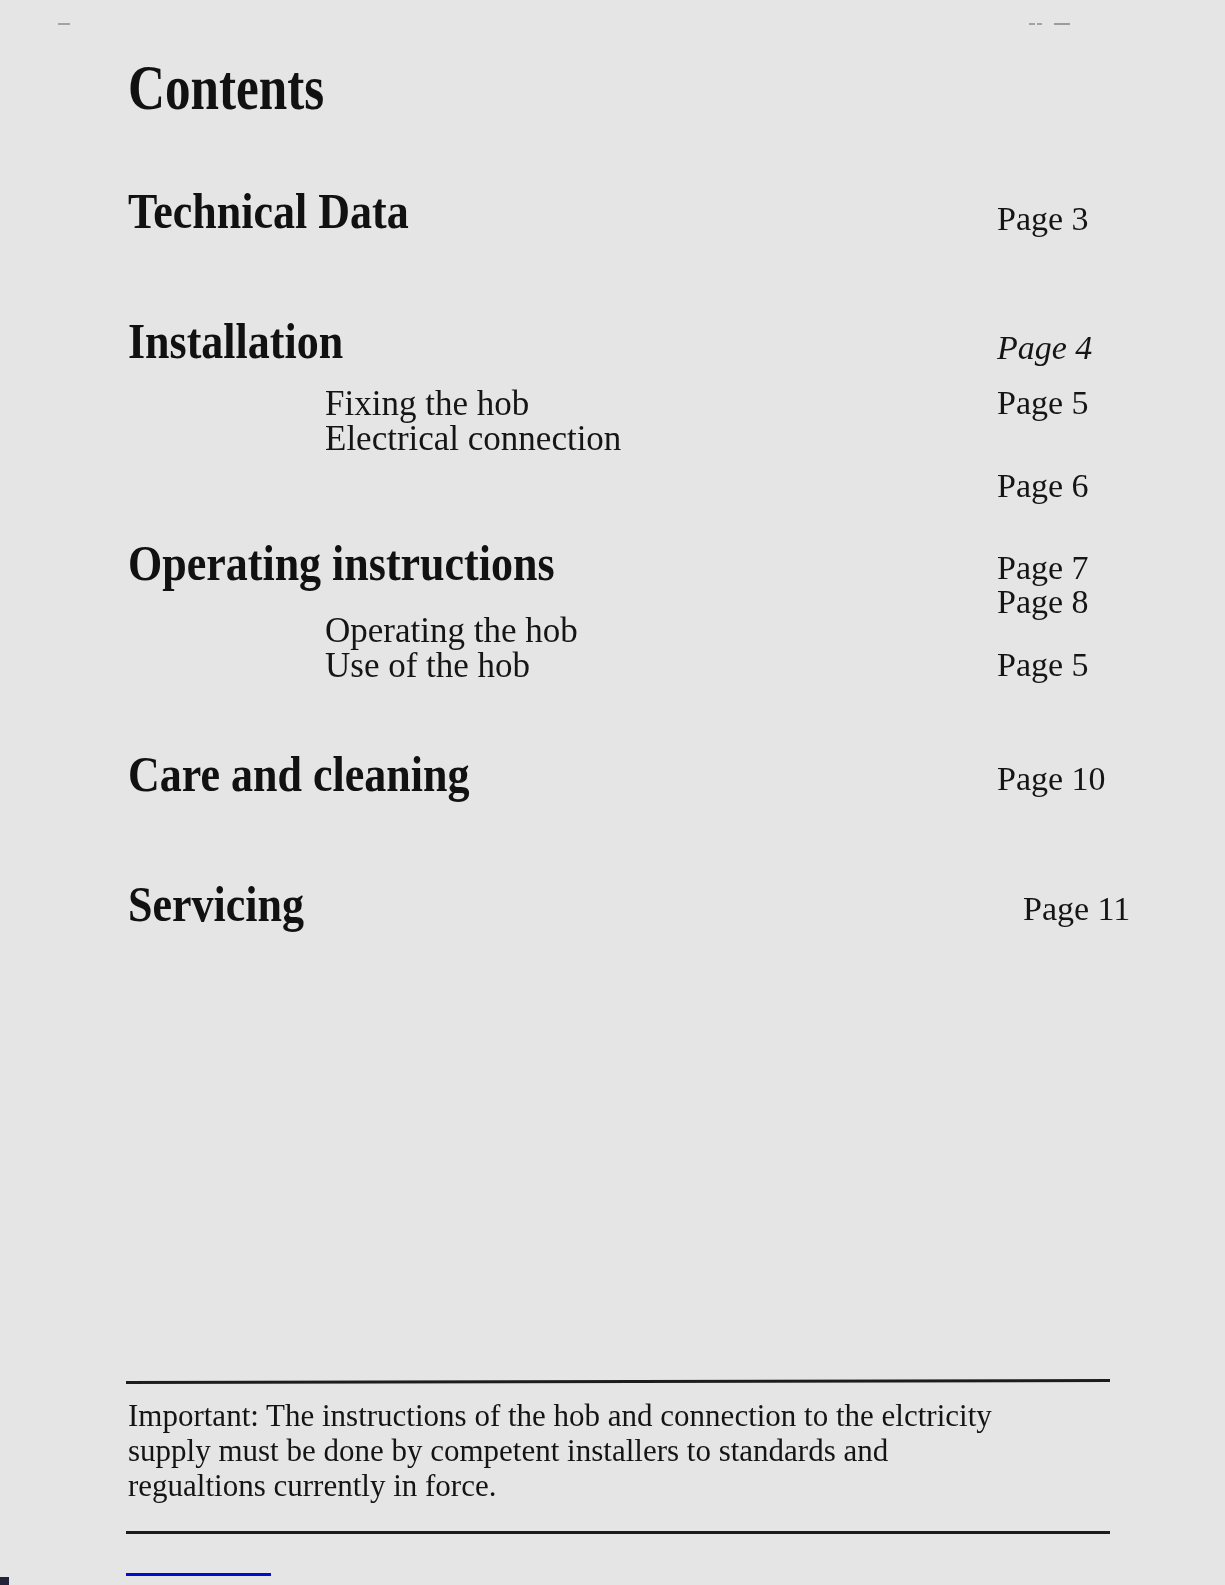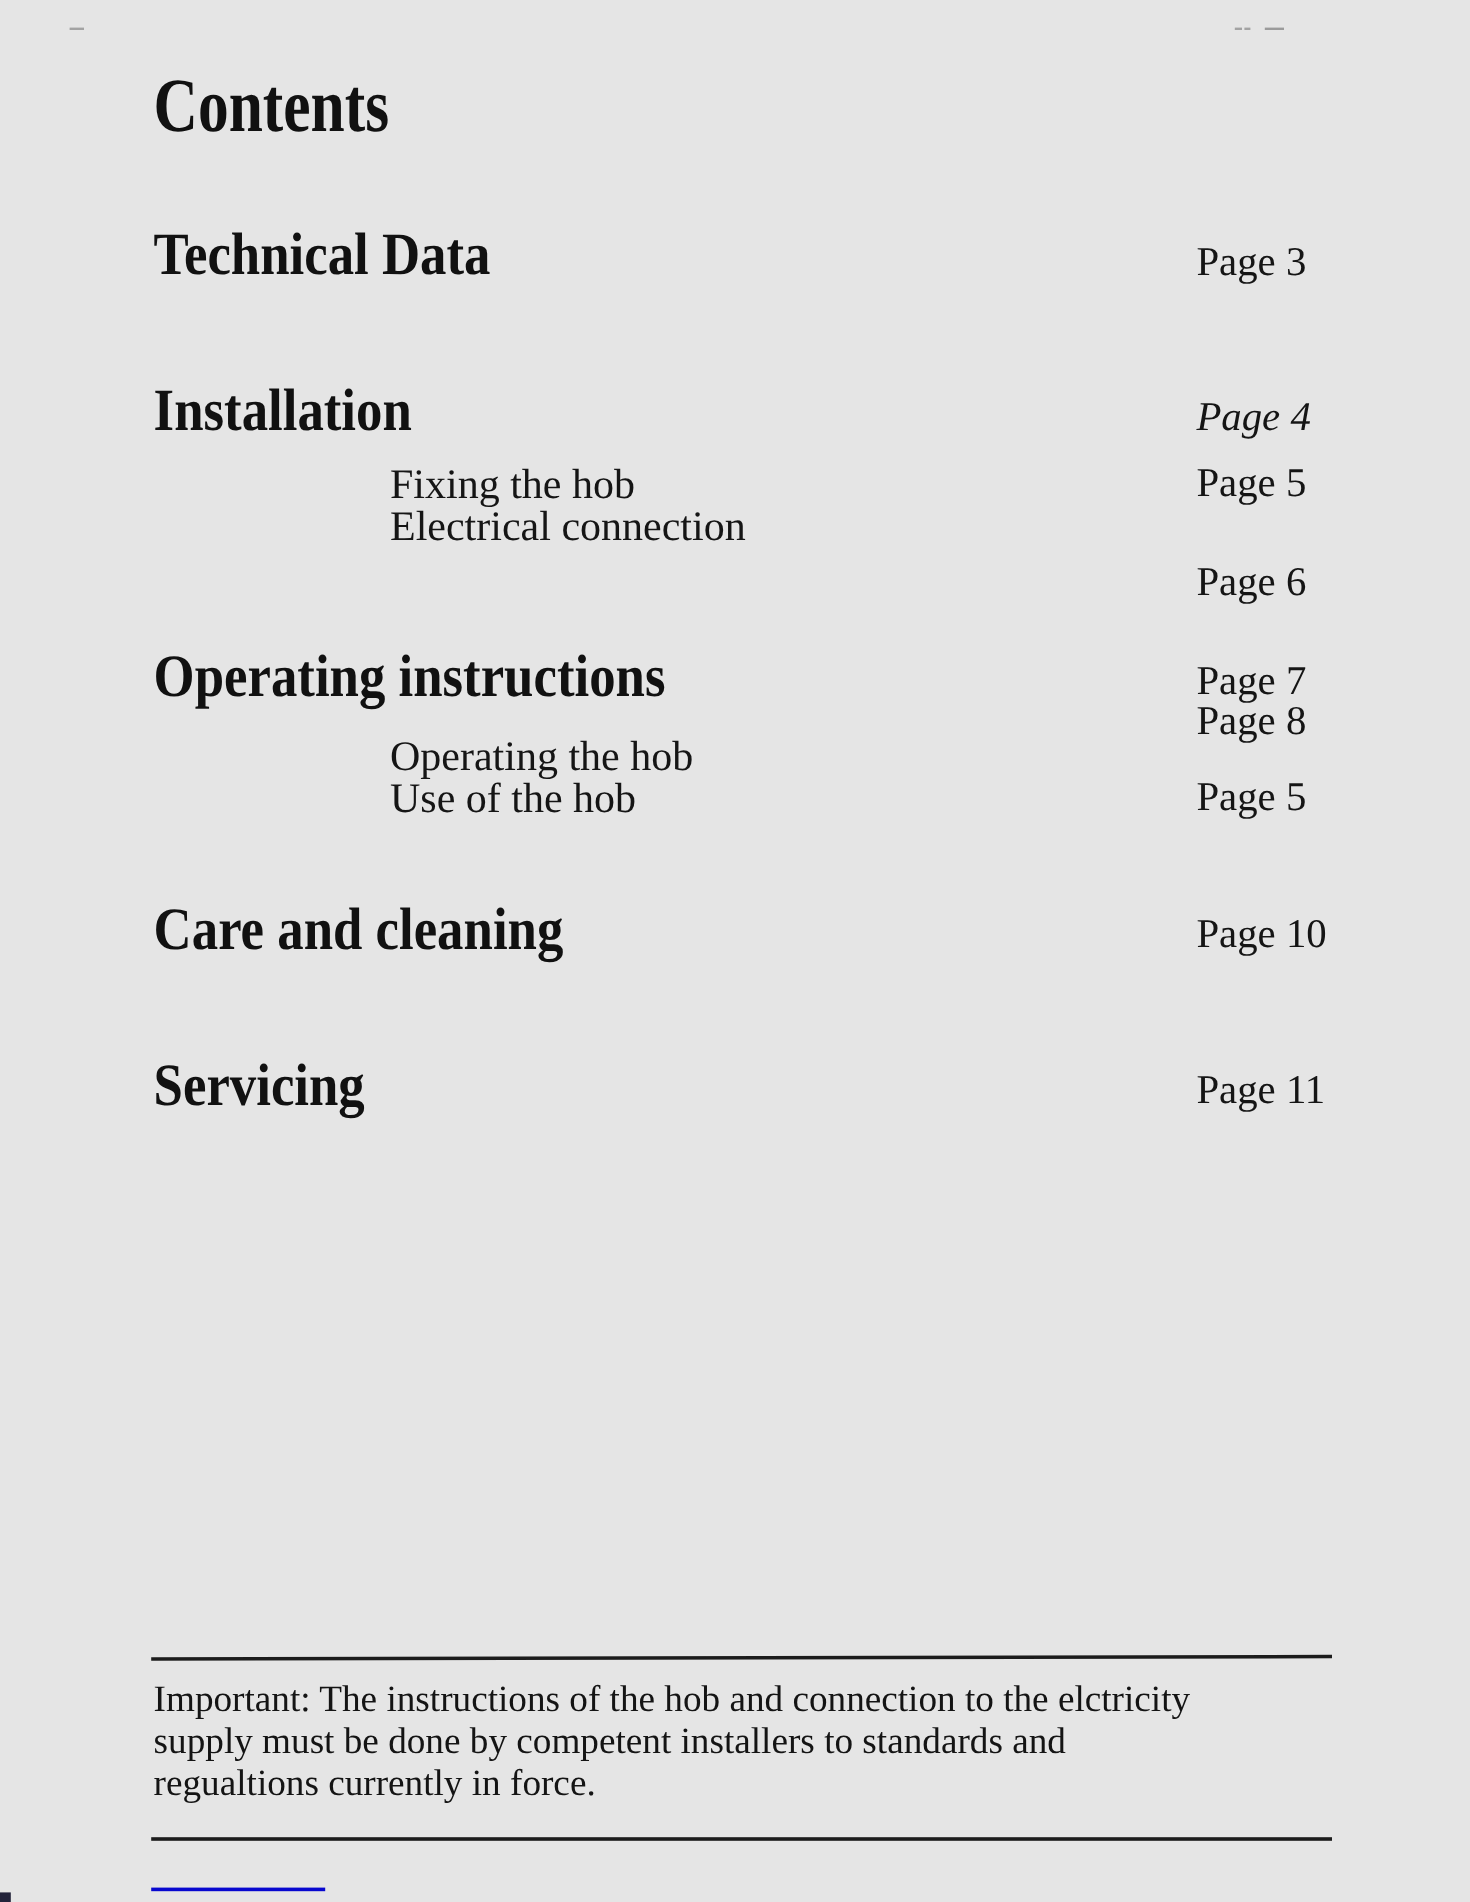"Page 11" .p-11 { margin-left: none -> 26px }
